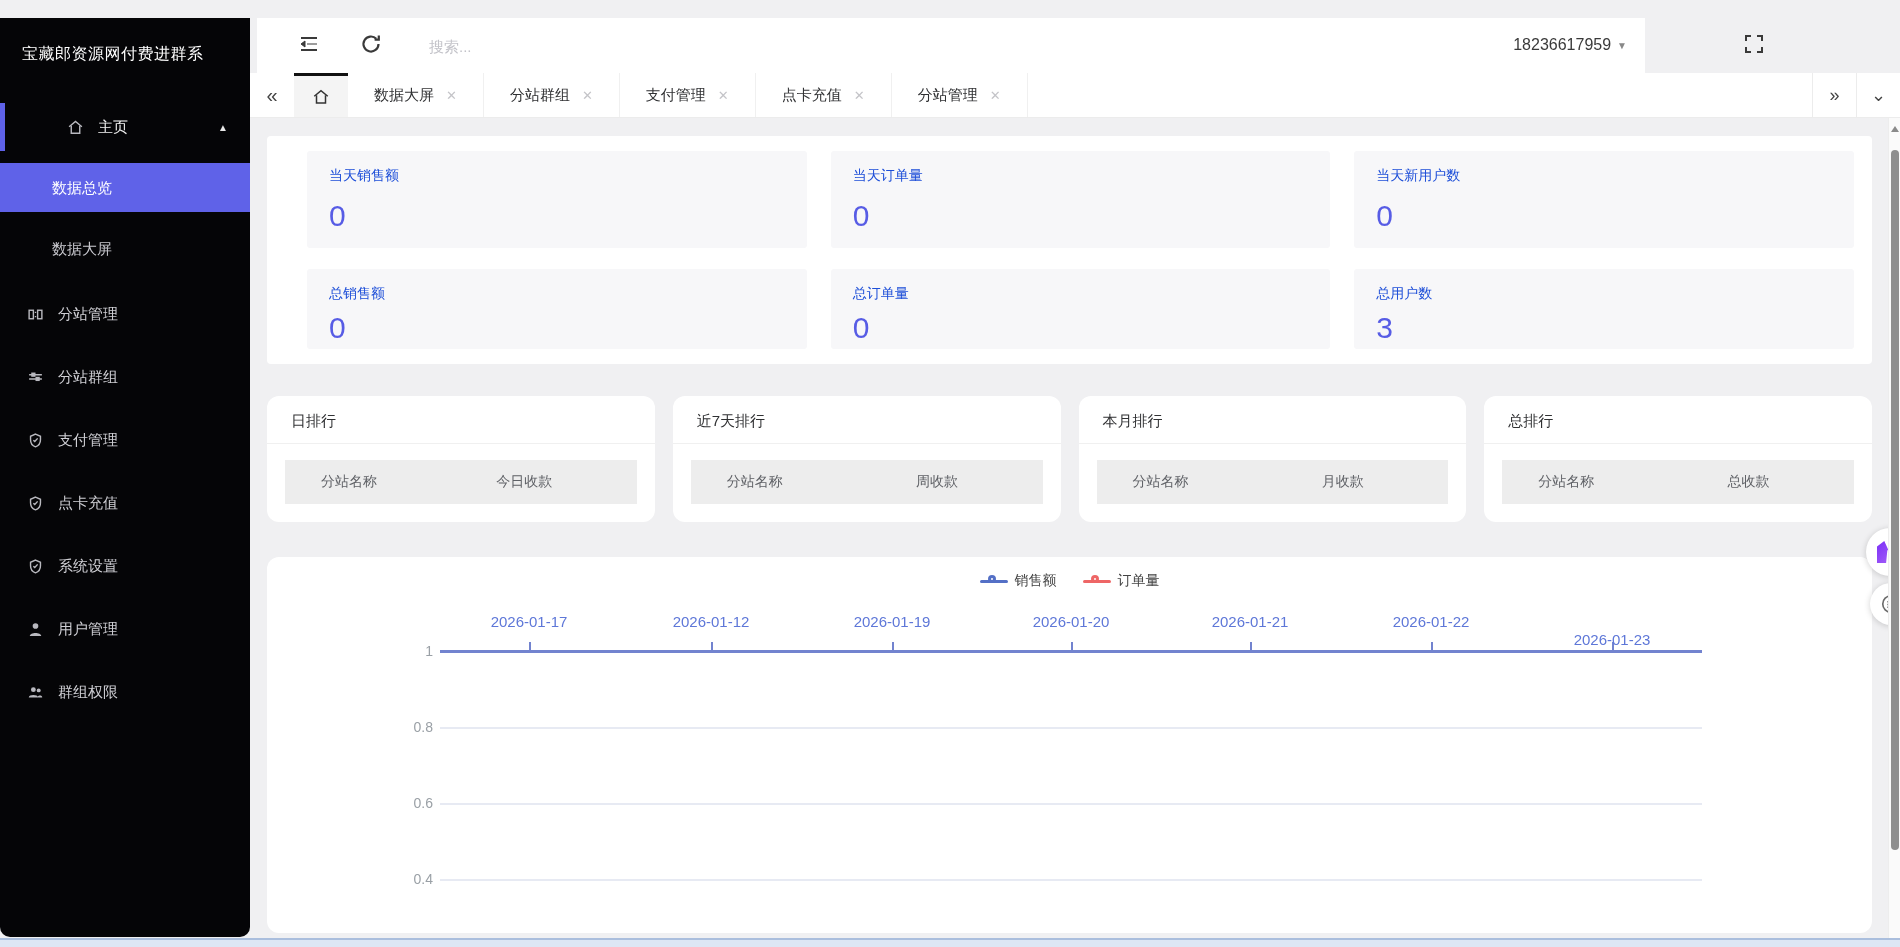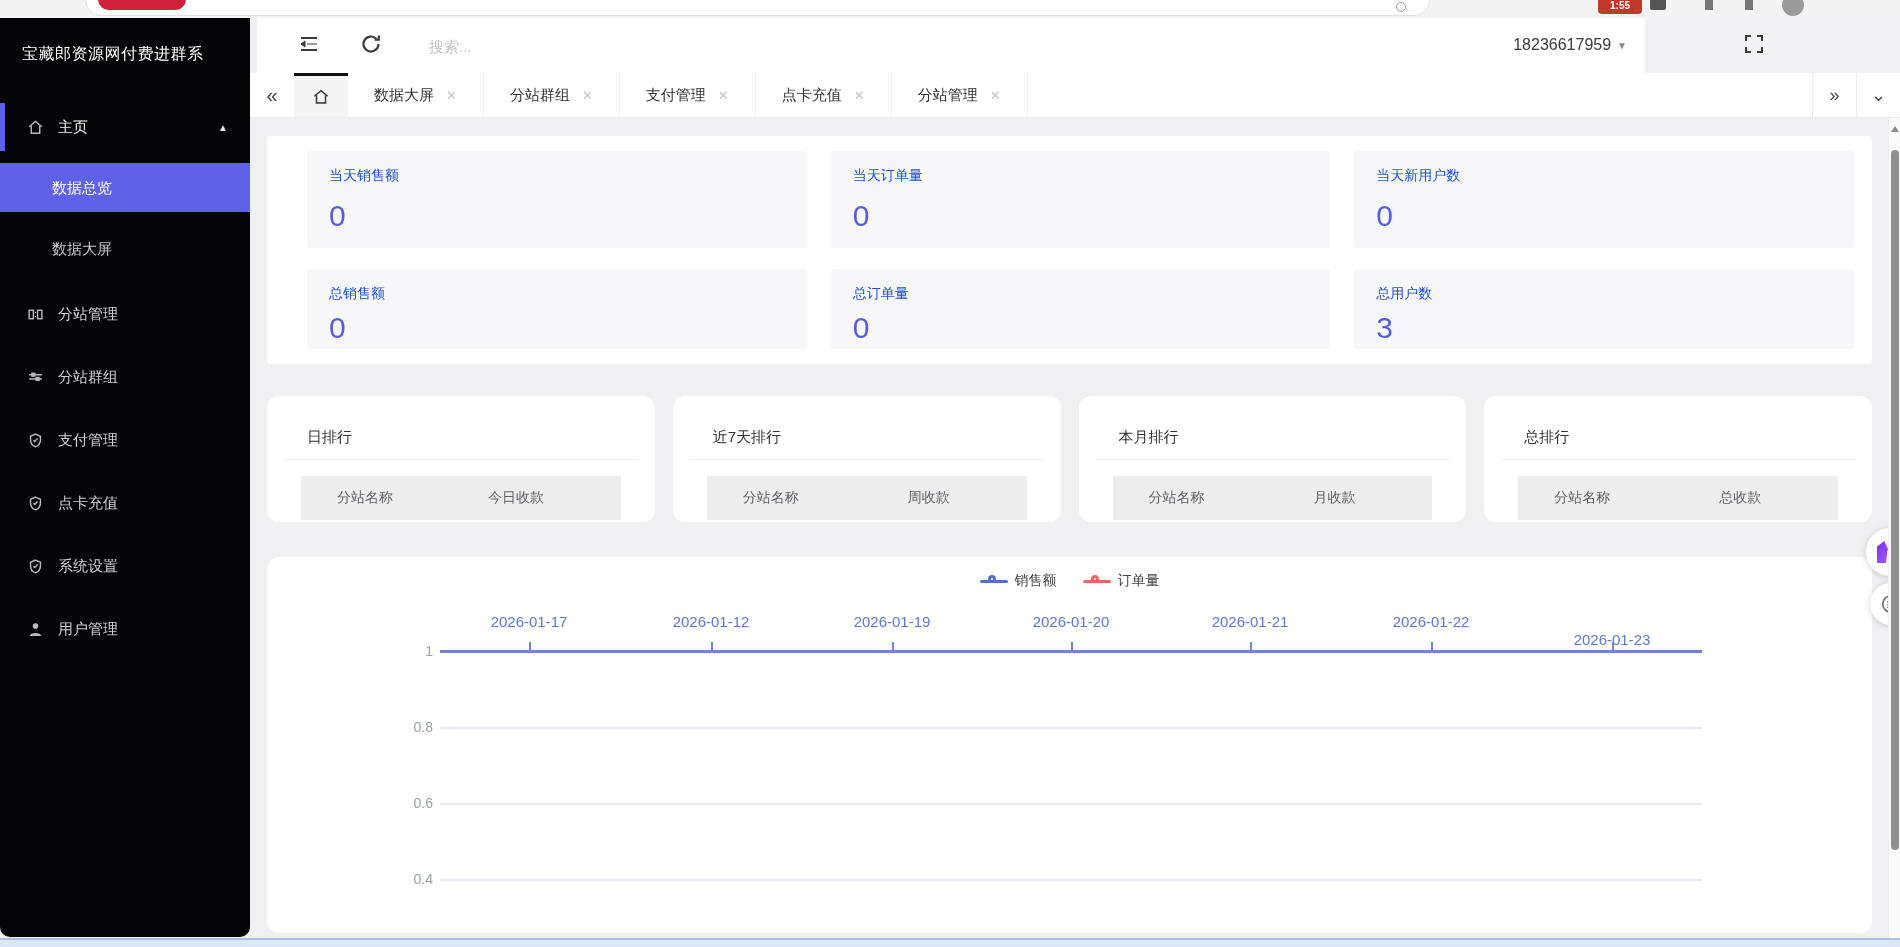"1:55" div.browser { html: <div> <div></div> <div></div> <div></div> <div>1:55</div> <div></div> <div></div> <div></div> <div></div> </div> -> none }
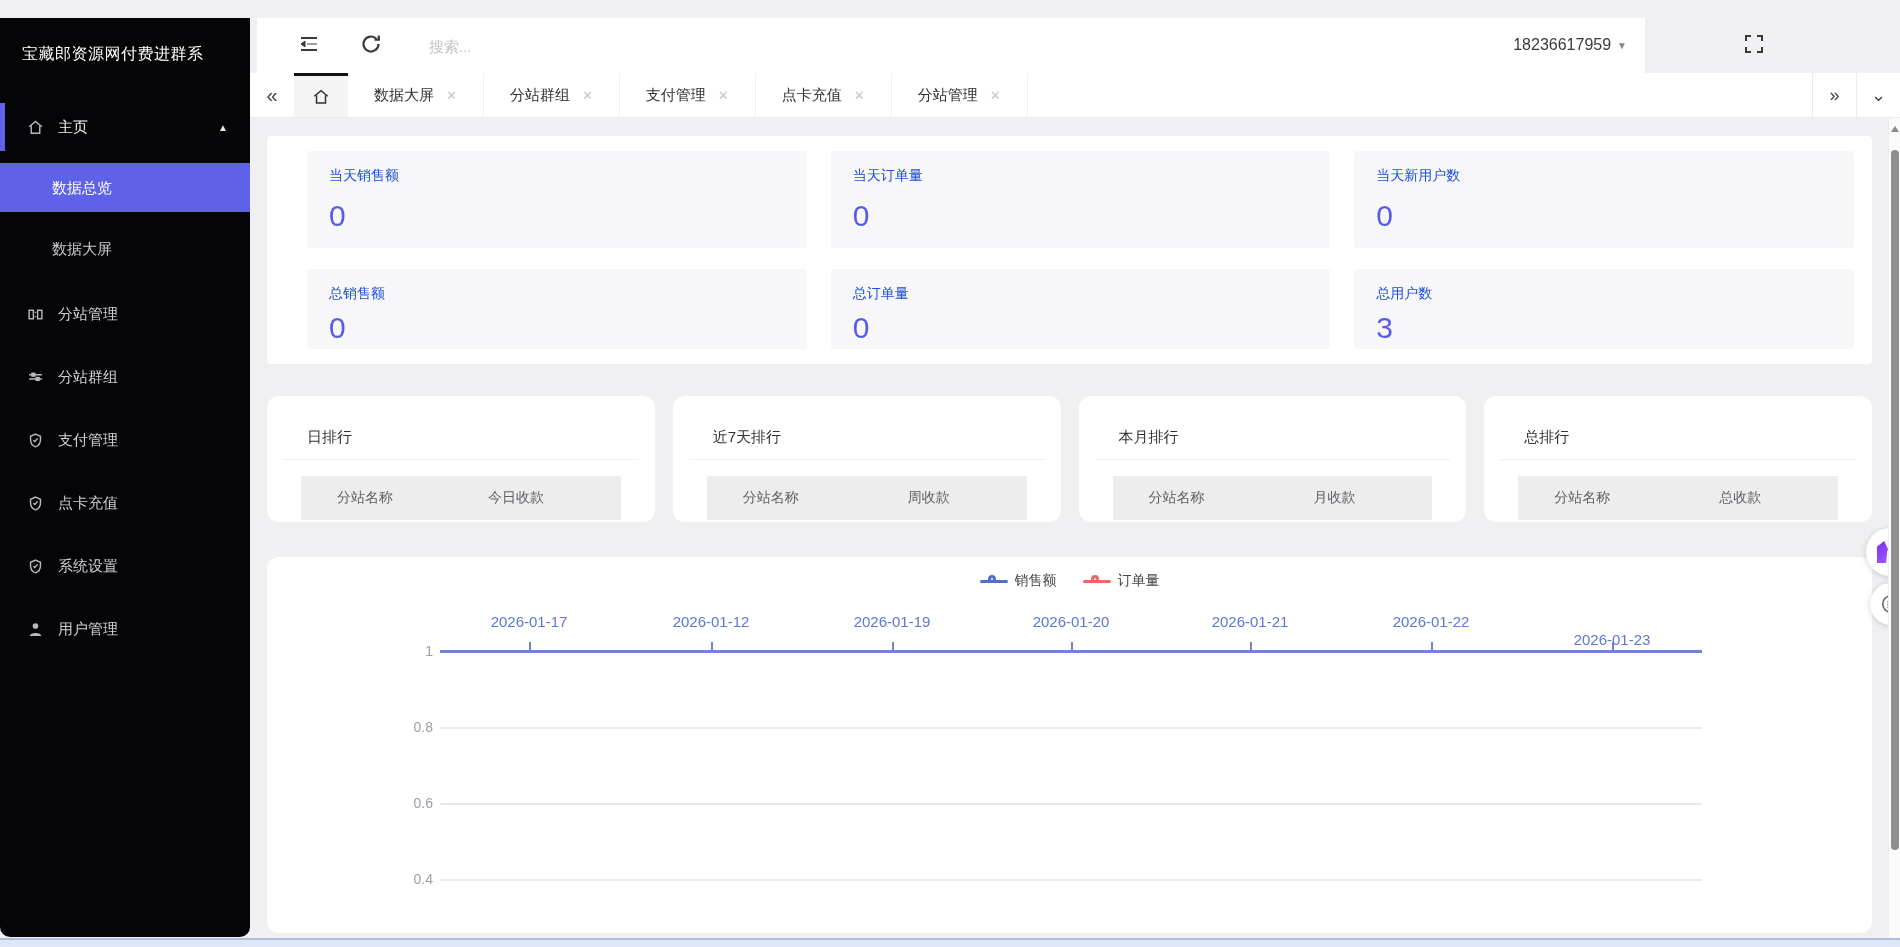"主页" .sb-parent { padding-left: none -> 40px }
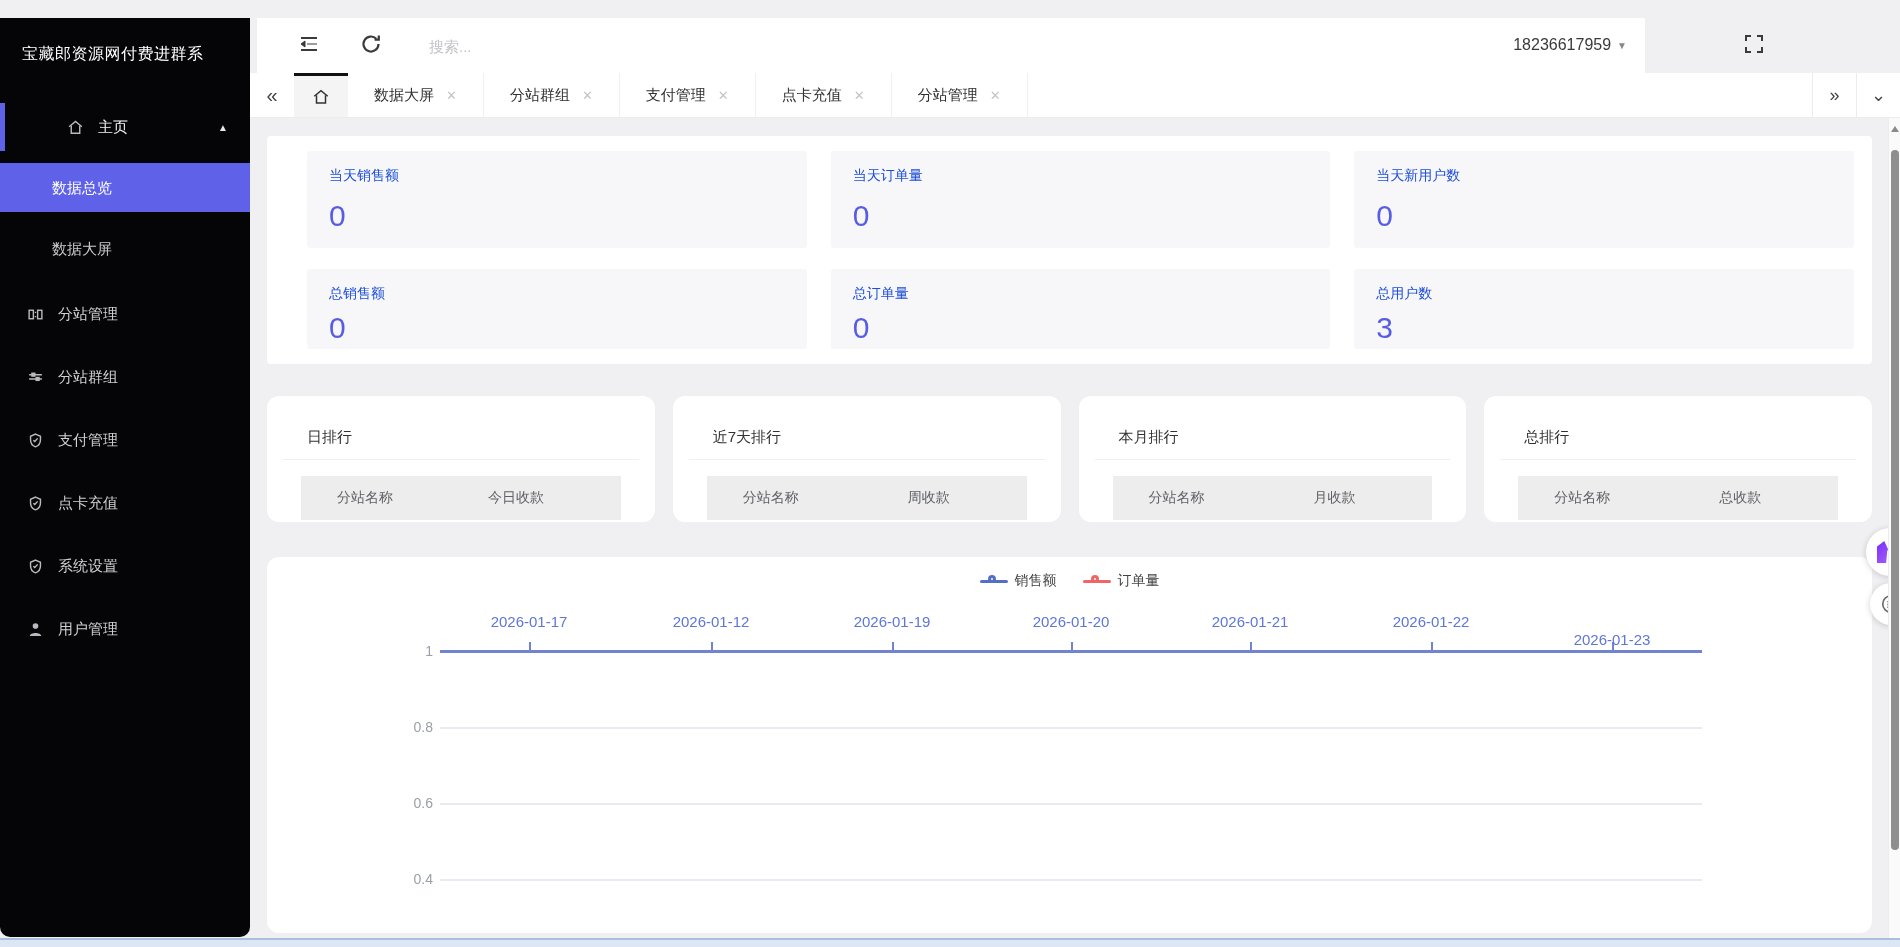"日排行" .rank-card { padding: 16px -> 0 }
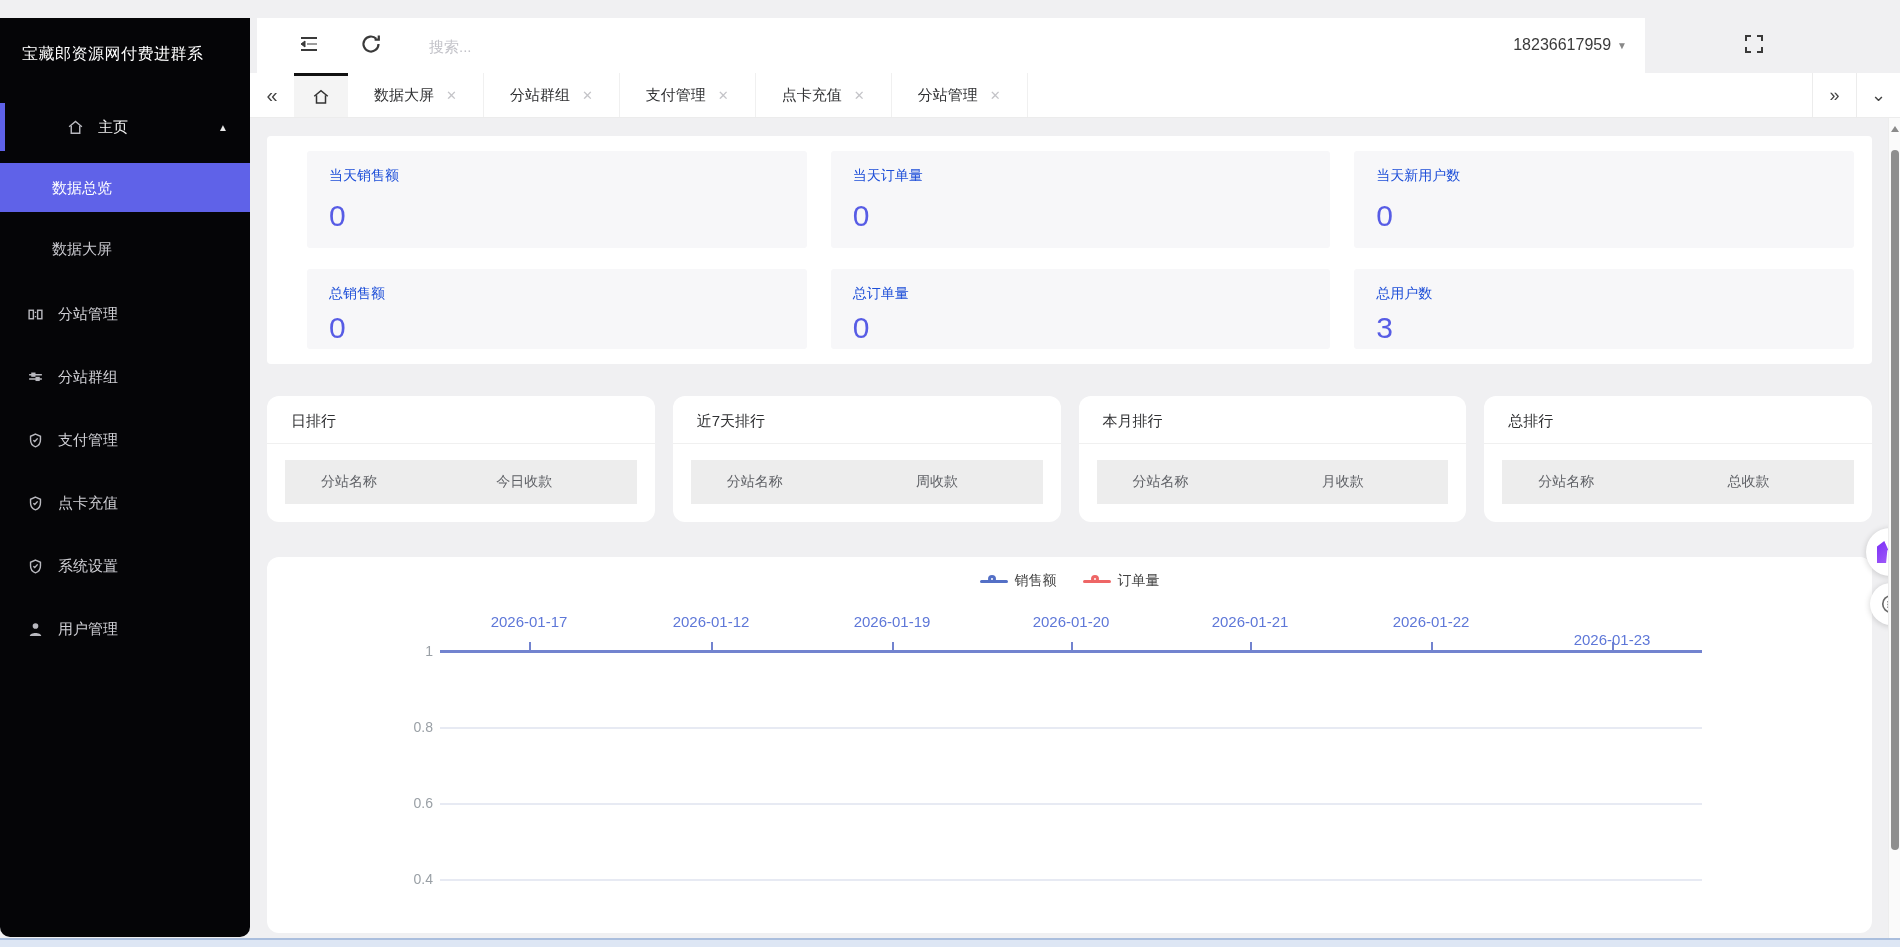"群组权限" div.sb-item { html: none -> <div> <span> <svg> <circle></circle> <path></path> <circle></circle> <path></path> </svg> </span> <span>群组权限</span> </div> }
